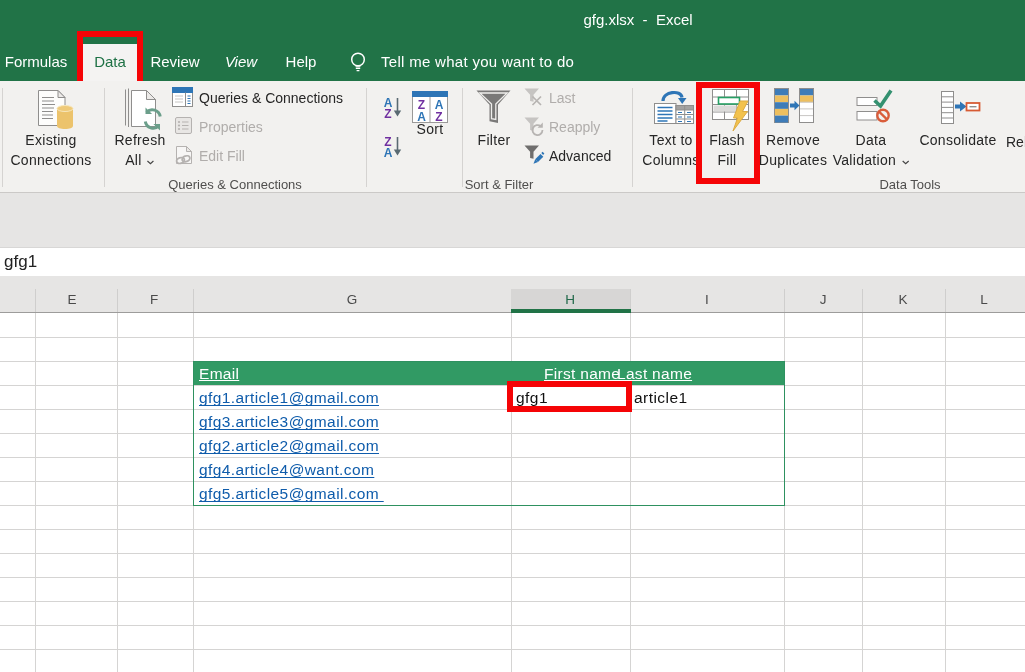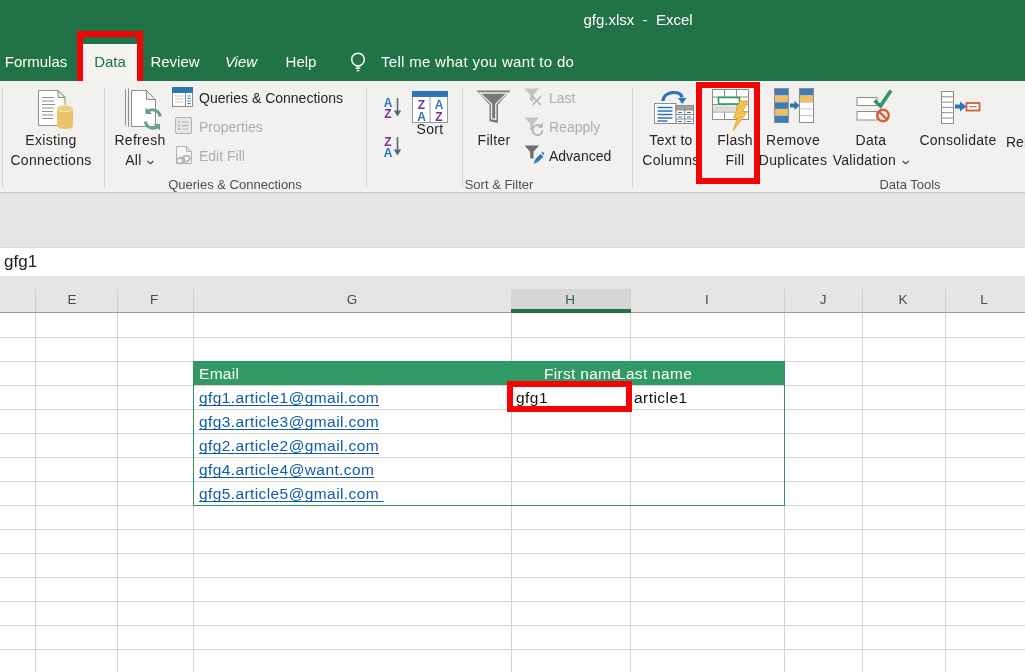"Flash" div.rl { margin-left: 8px -> none }
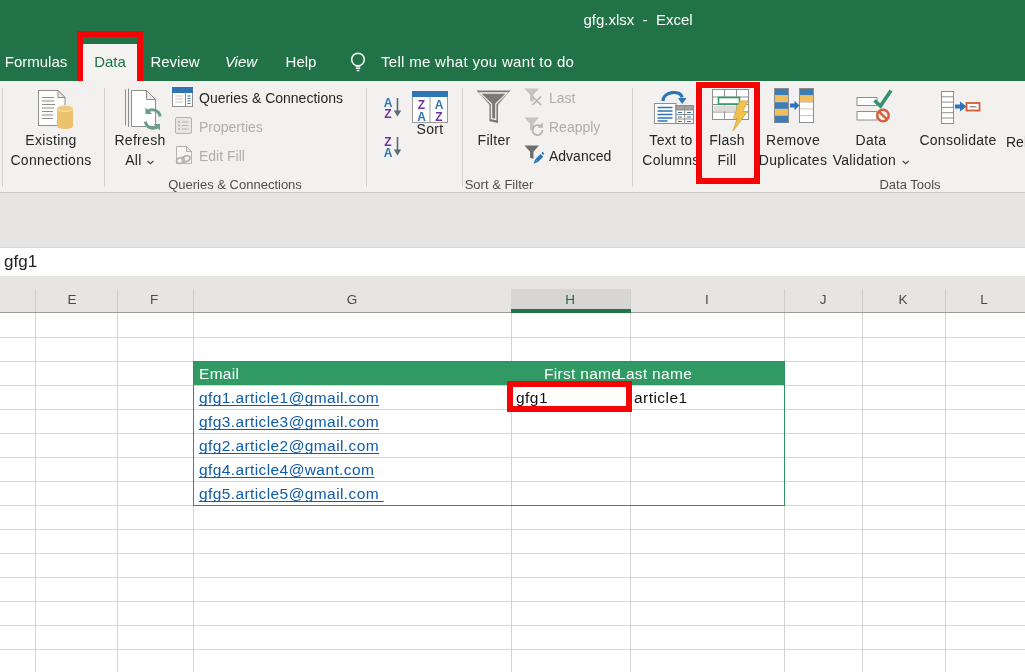"Email" .thw { text-decoration: none -> underline }
